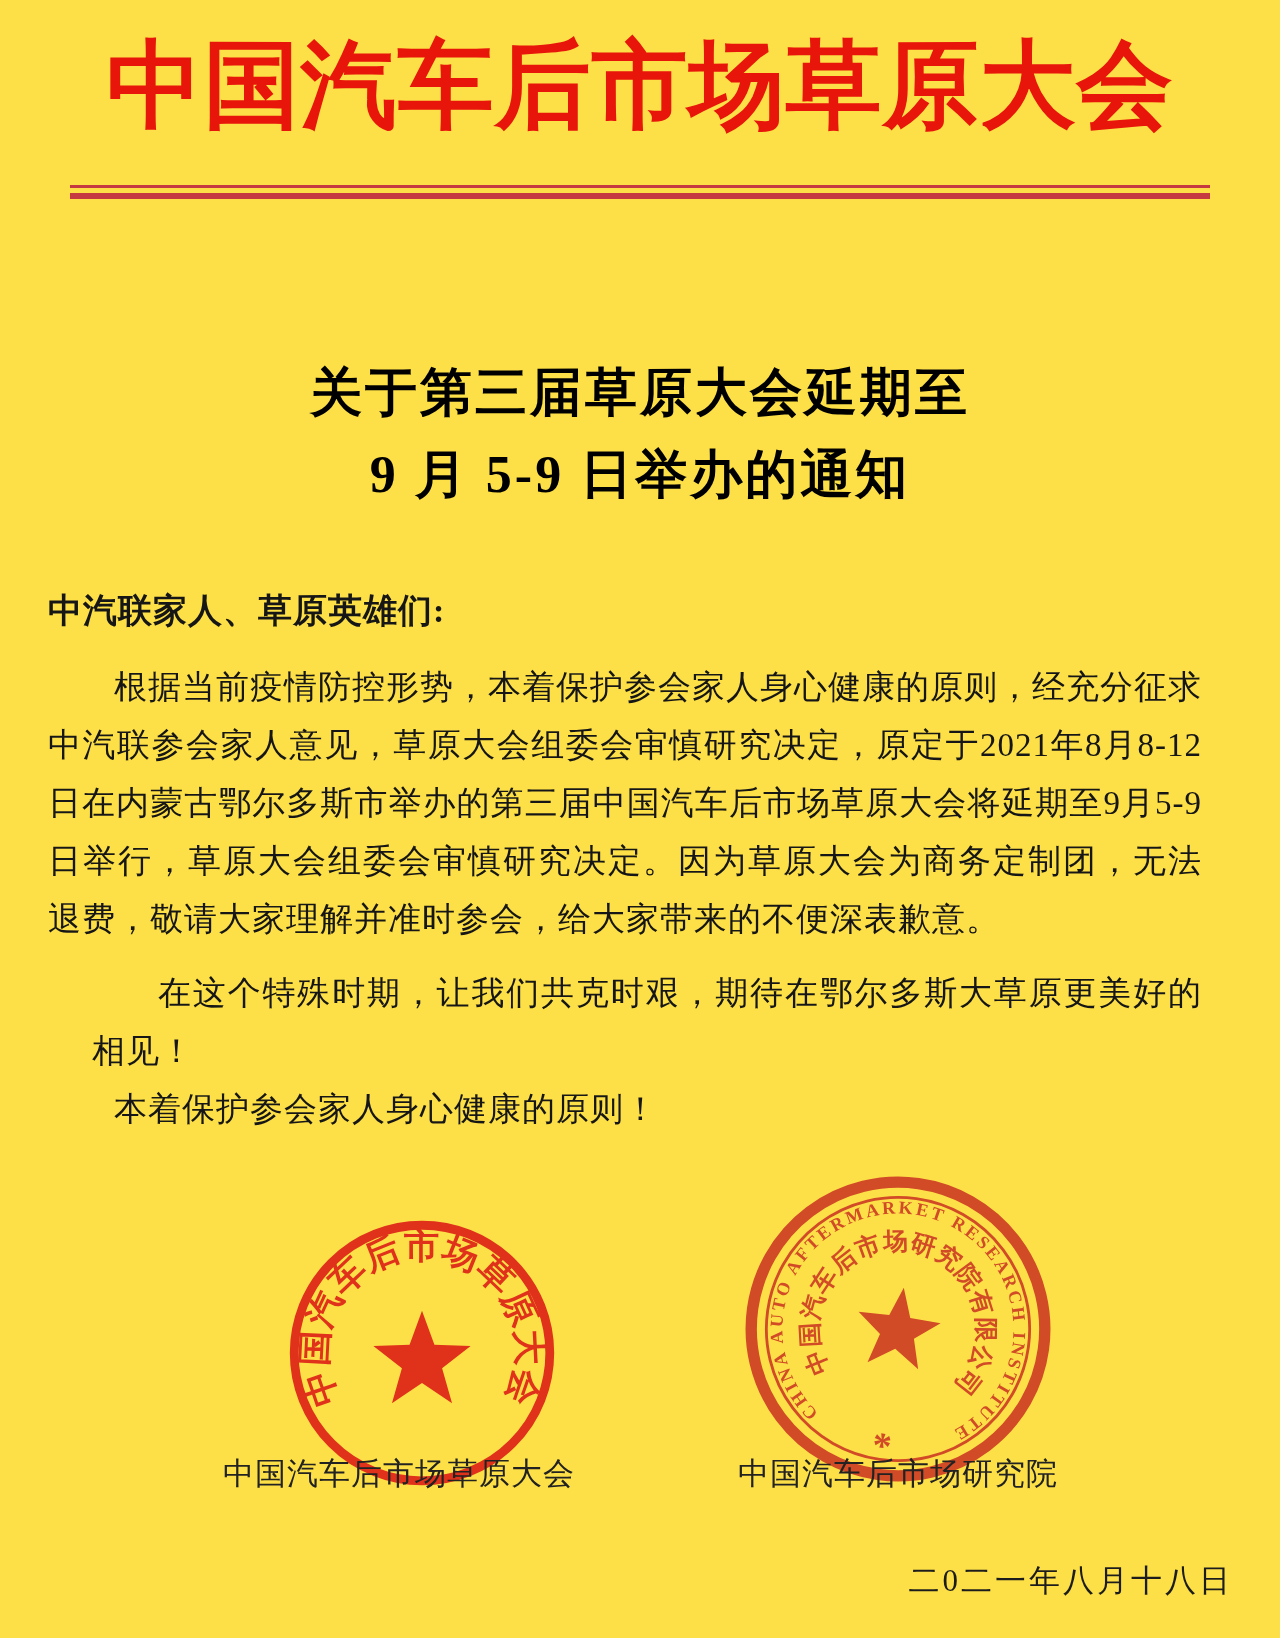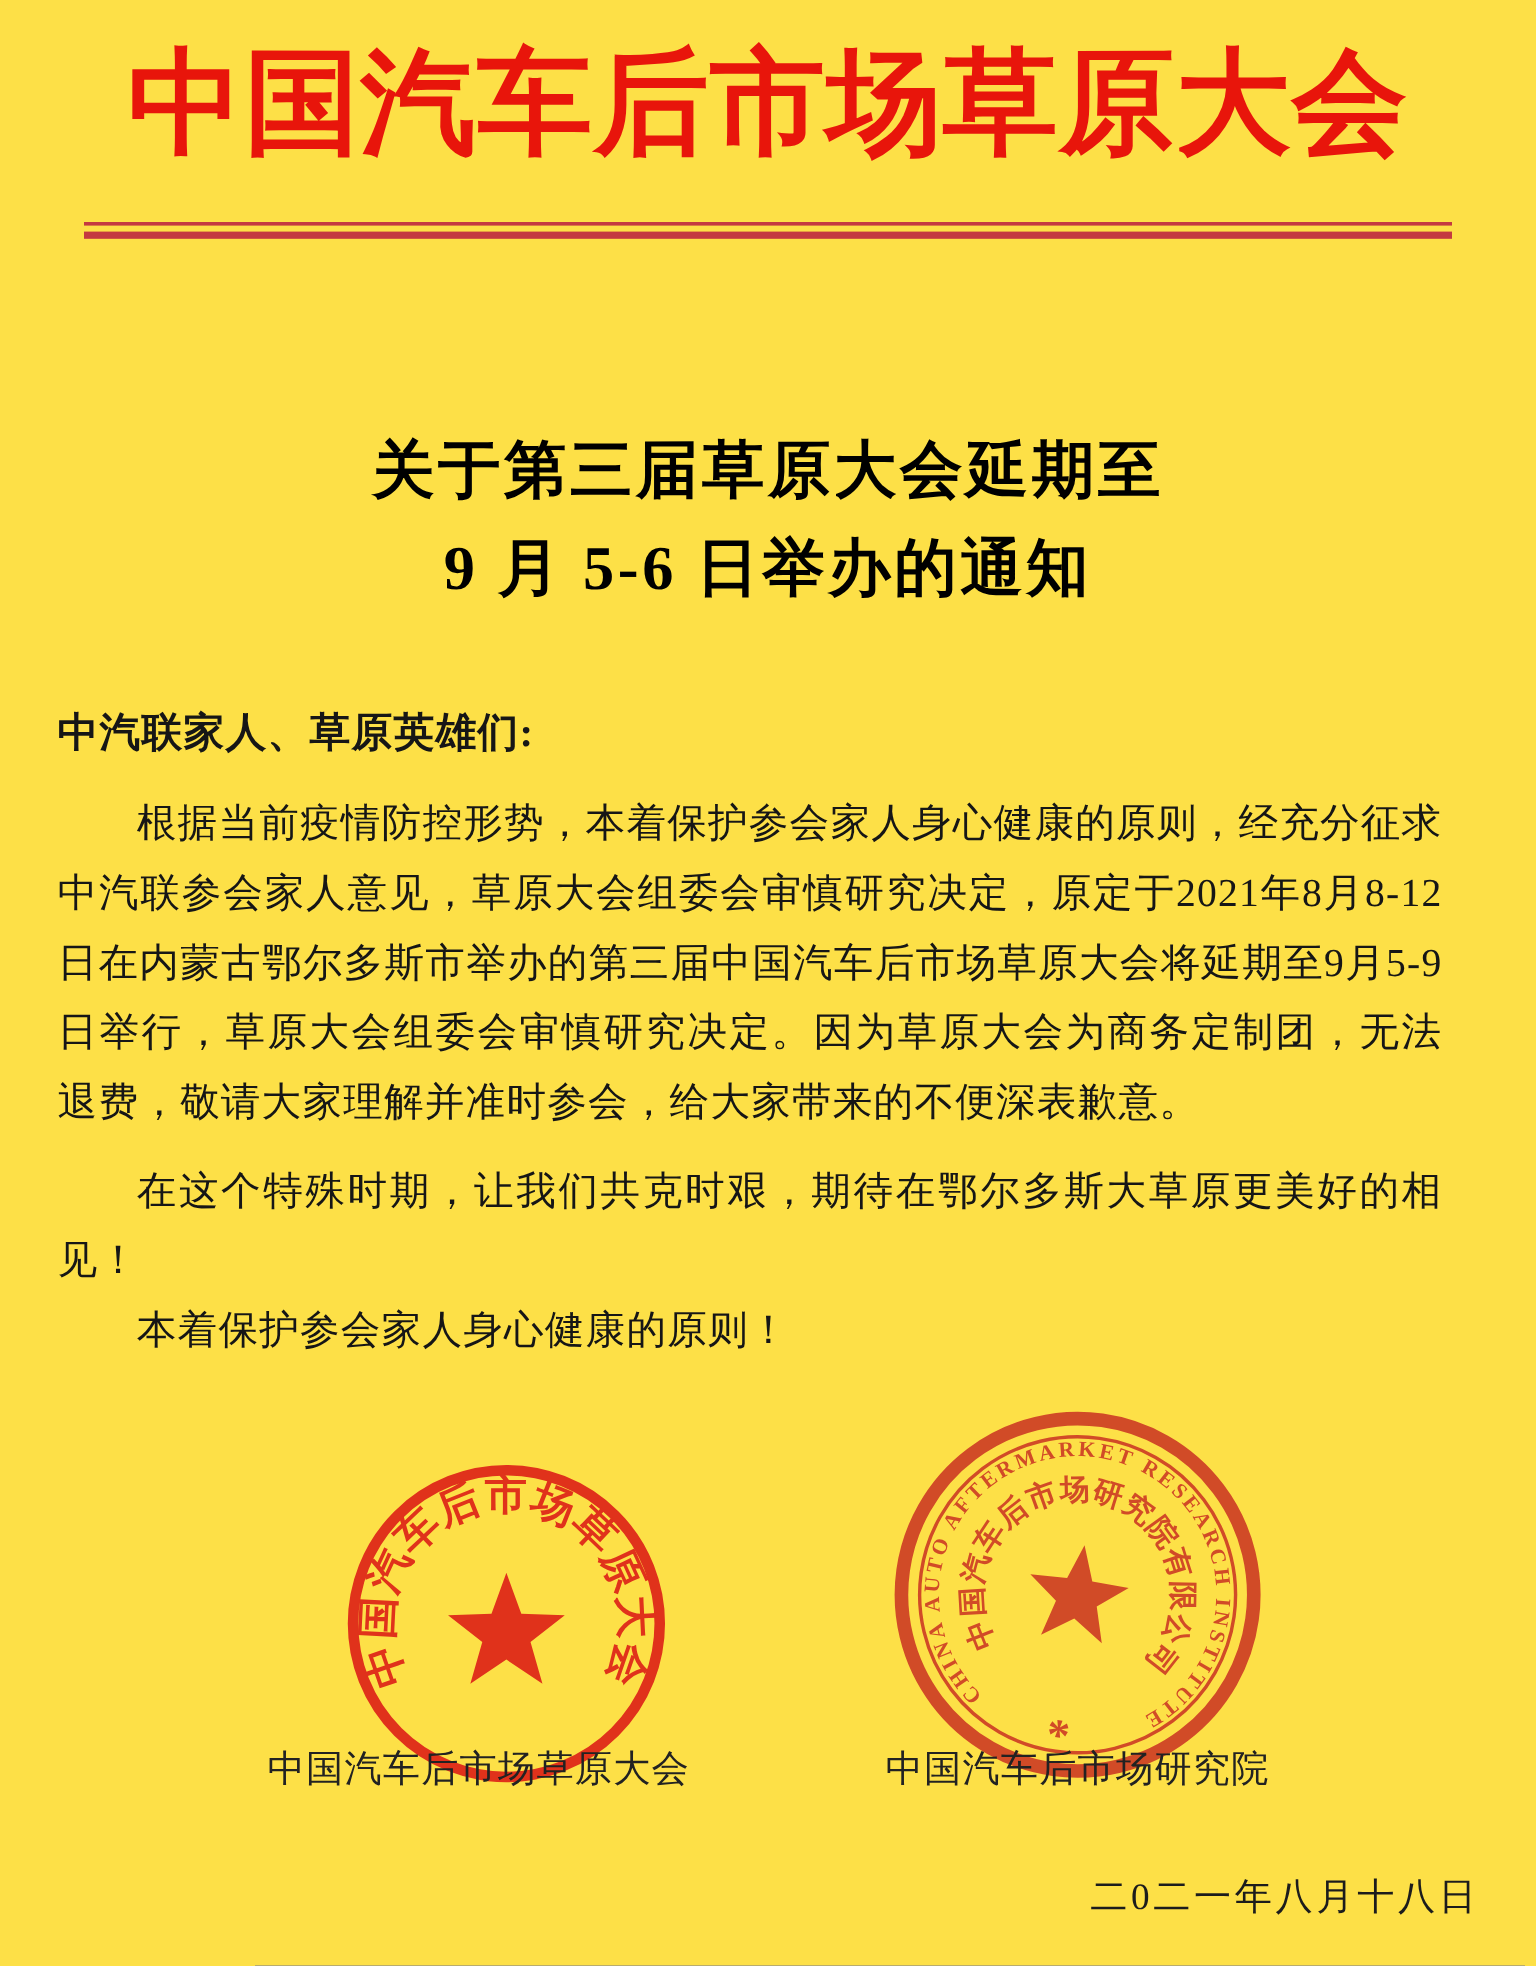"9 月 5-6 日举办的通知" div.doc-title { text: 5-6 -> 5-9 }
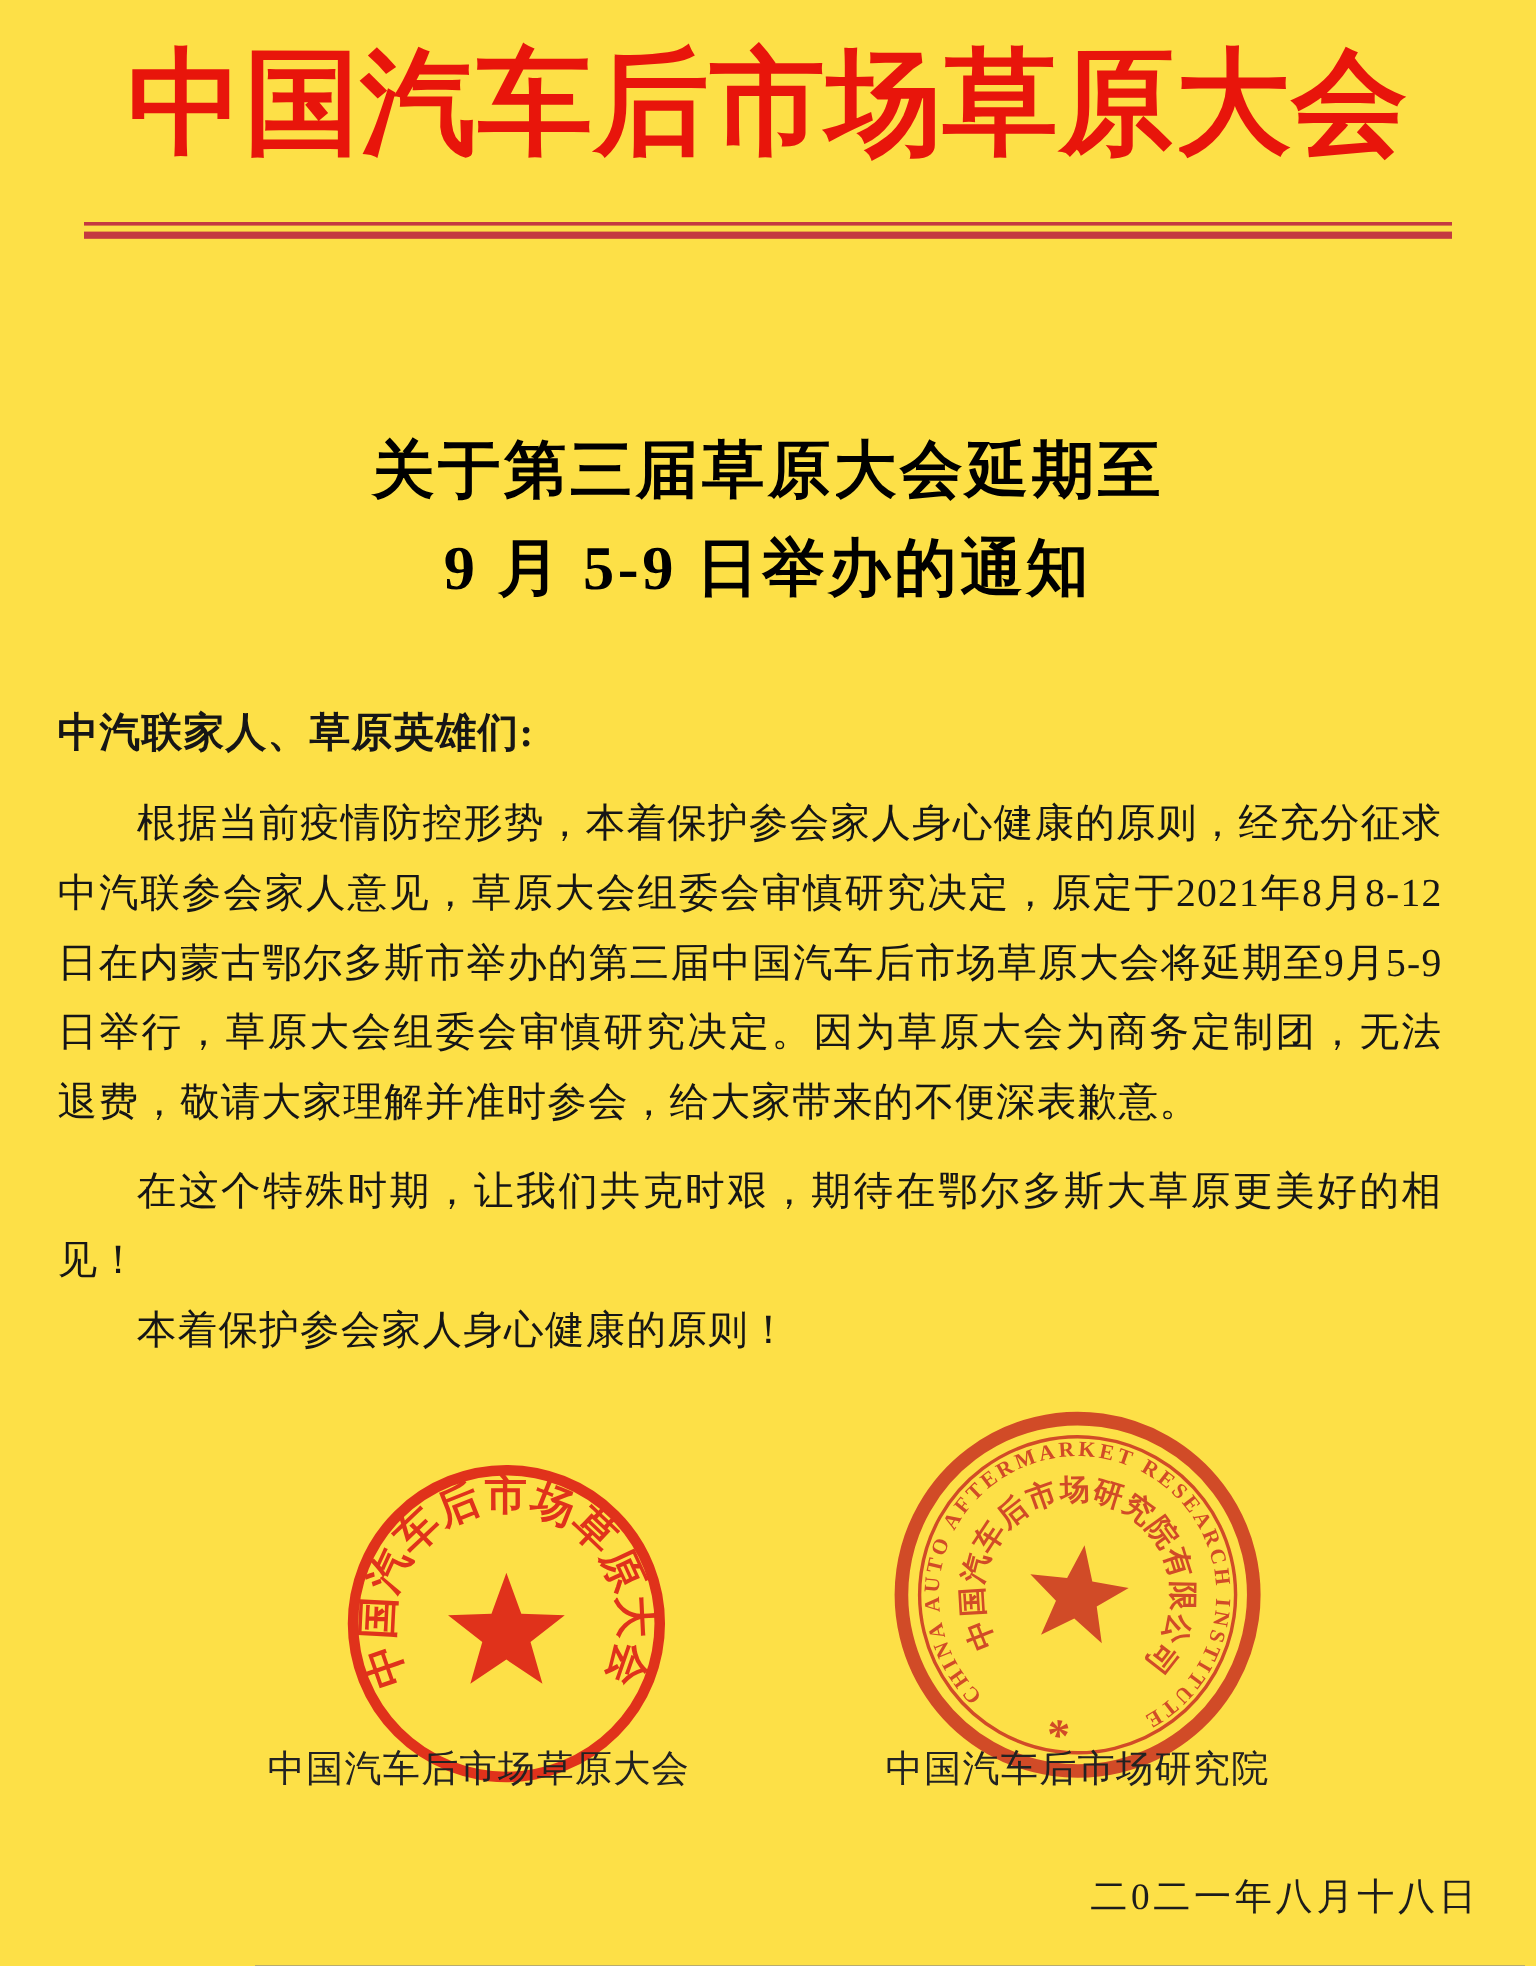"在这个特殊时期，让我们共克时艰，期待在鄂尔多斯大草原更美好的相见！" .para.mt { margin-left: none -> 44px }
